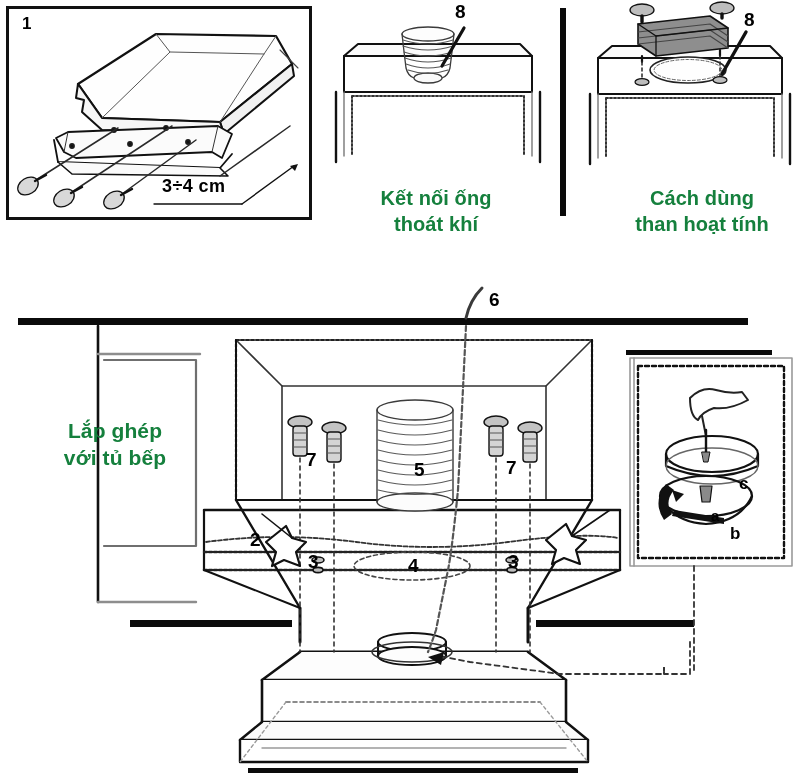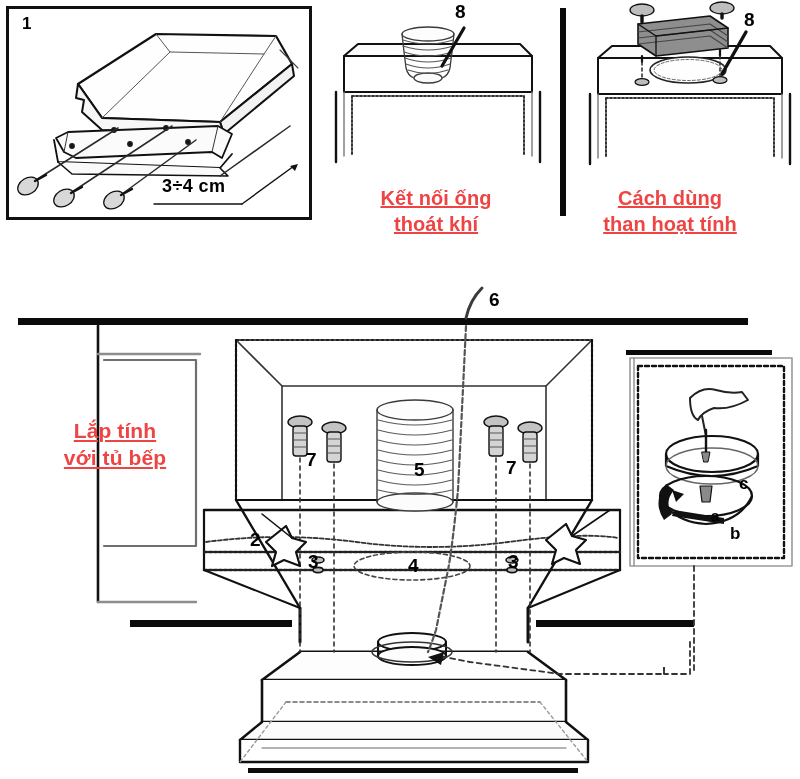"Kết nối ống" .caption { color: #ef4444 -> #15803d; text-decoration: underline -> none }
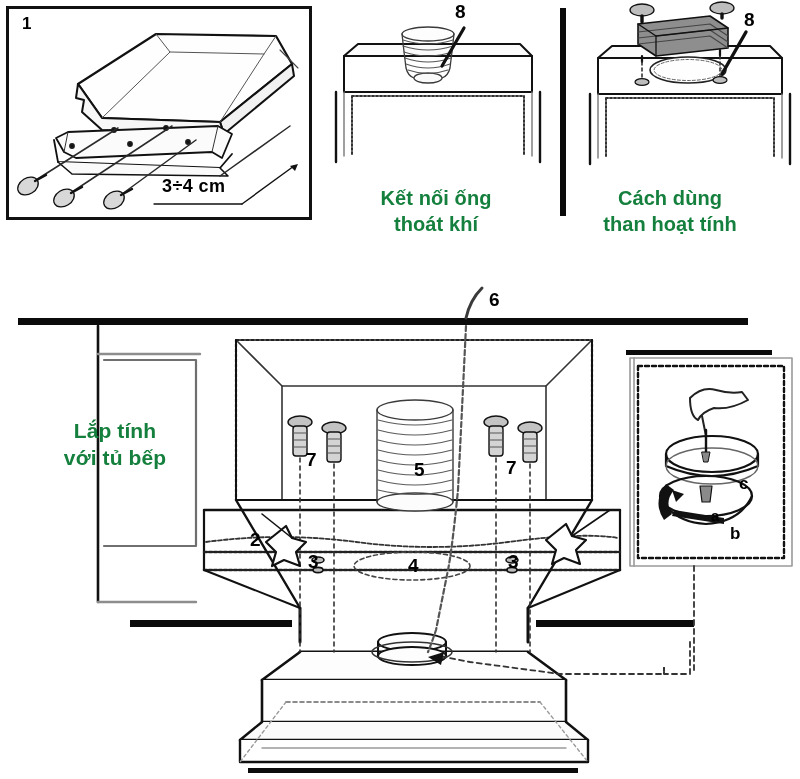"Cách dùng" div.caption { left: 572px -> 604px }
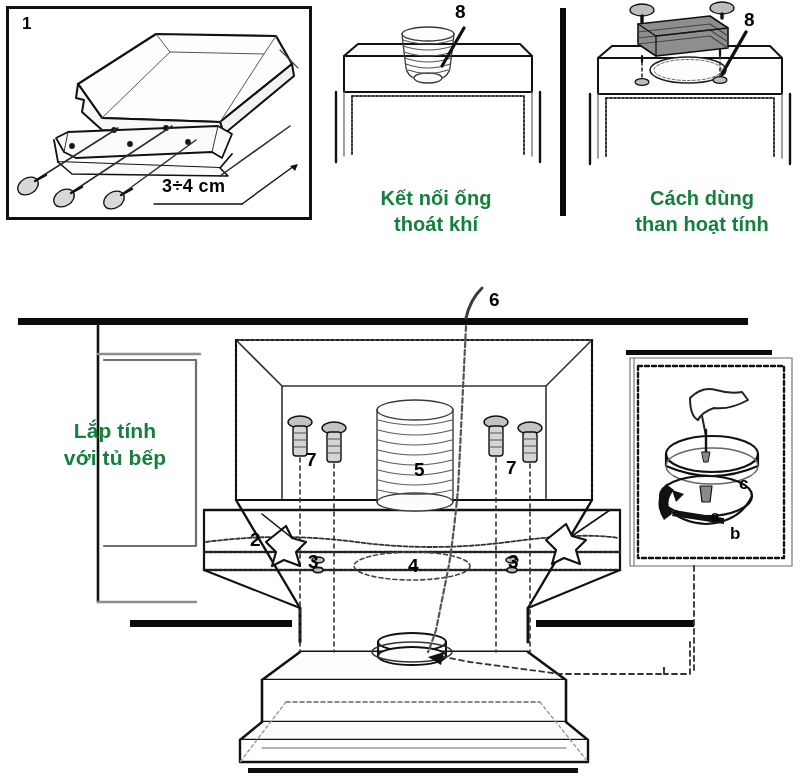"Lắp tính" div.caption { text: tính -> ghép }
